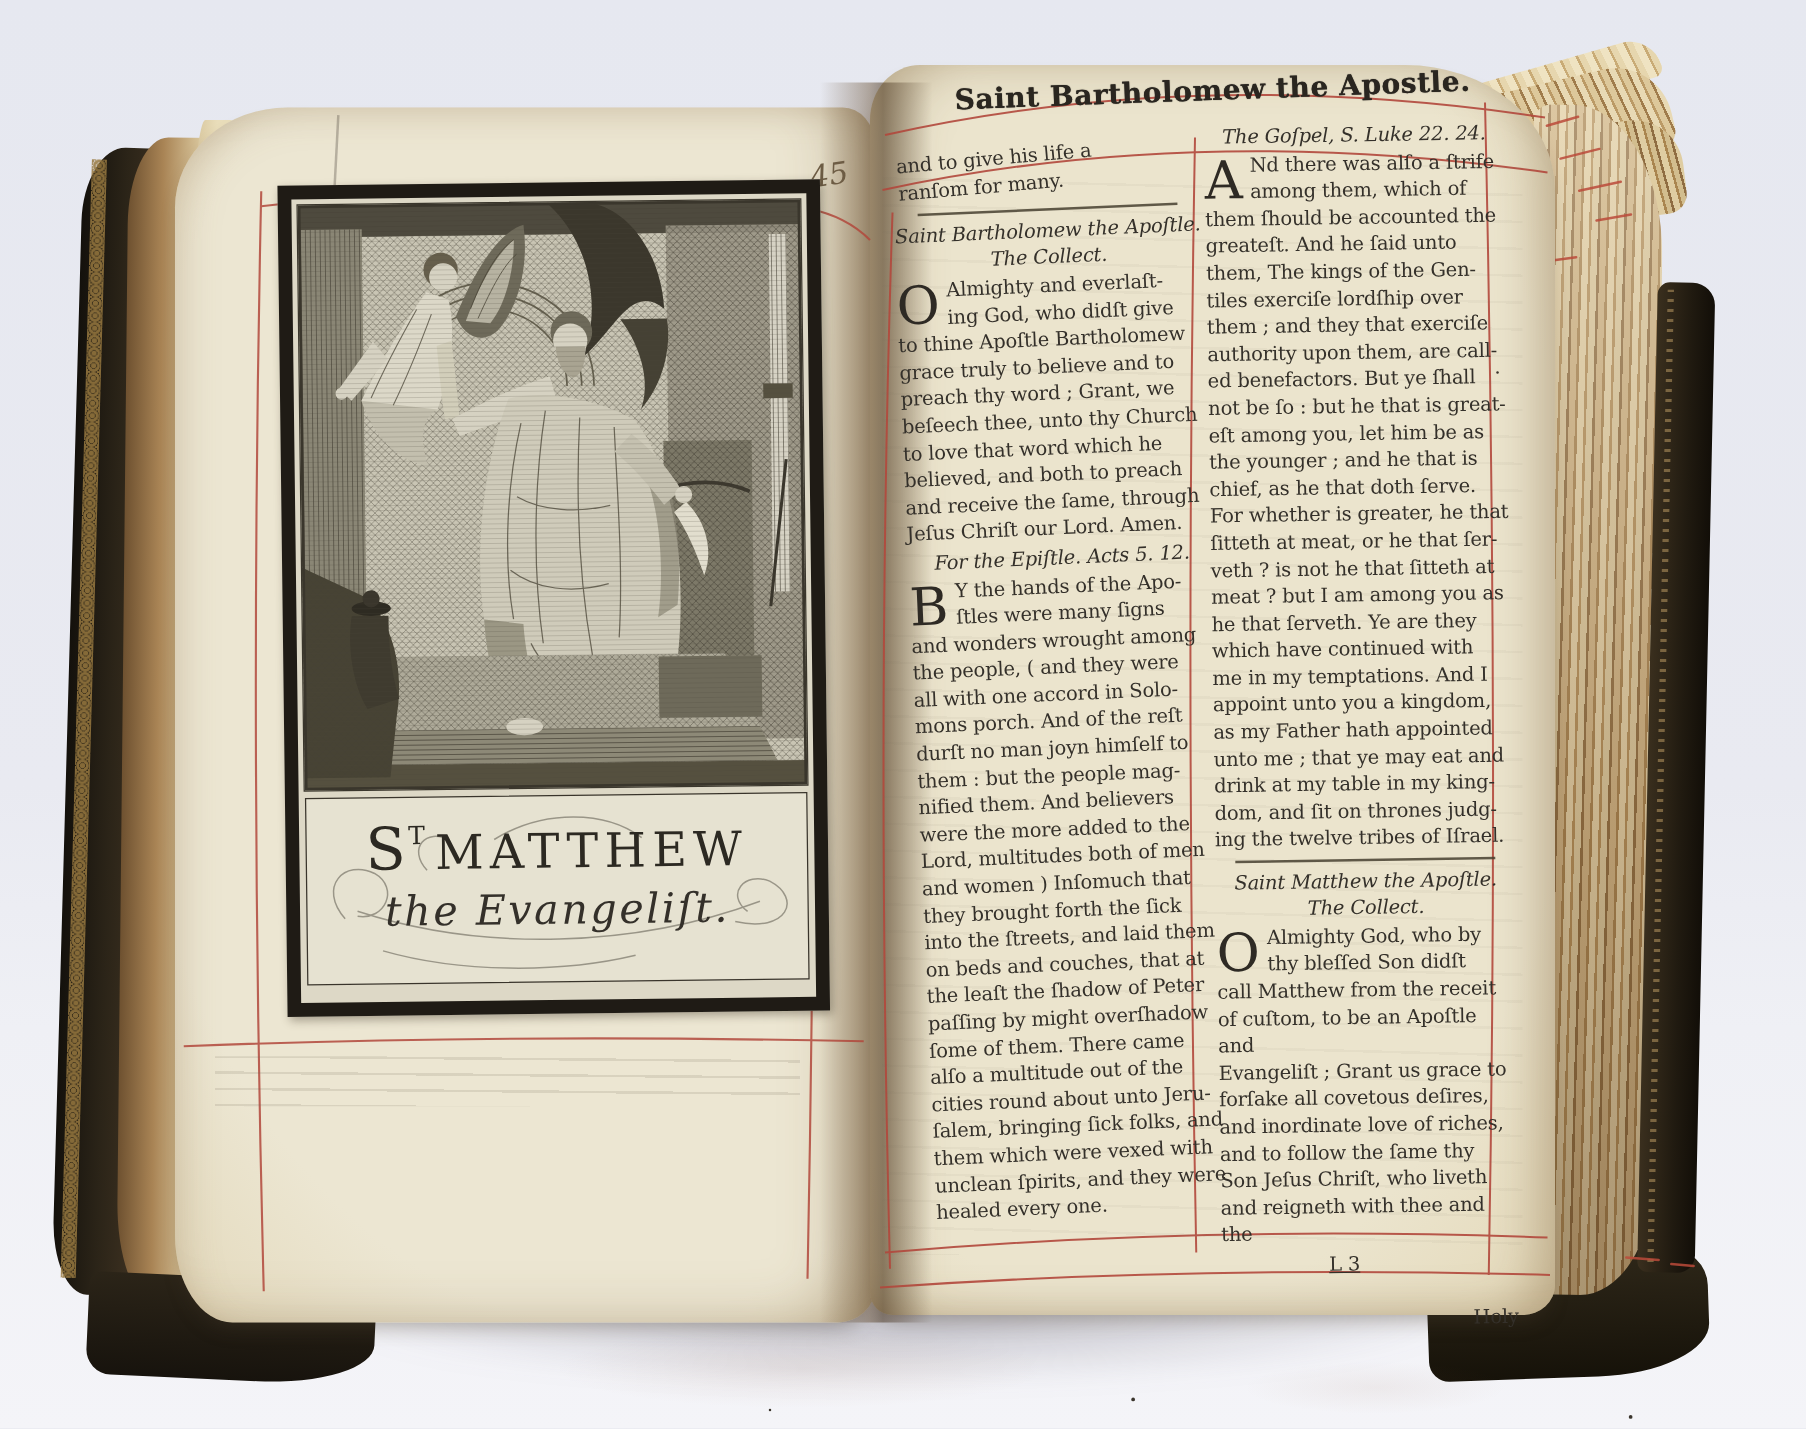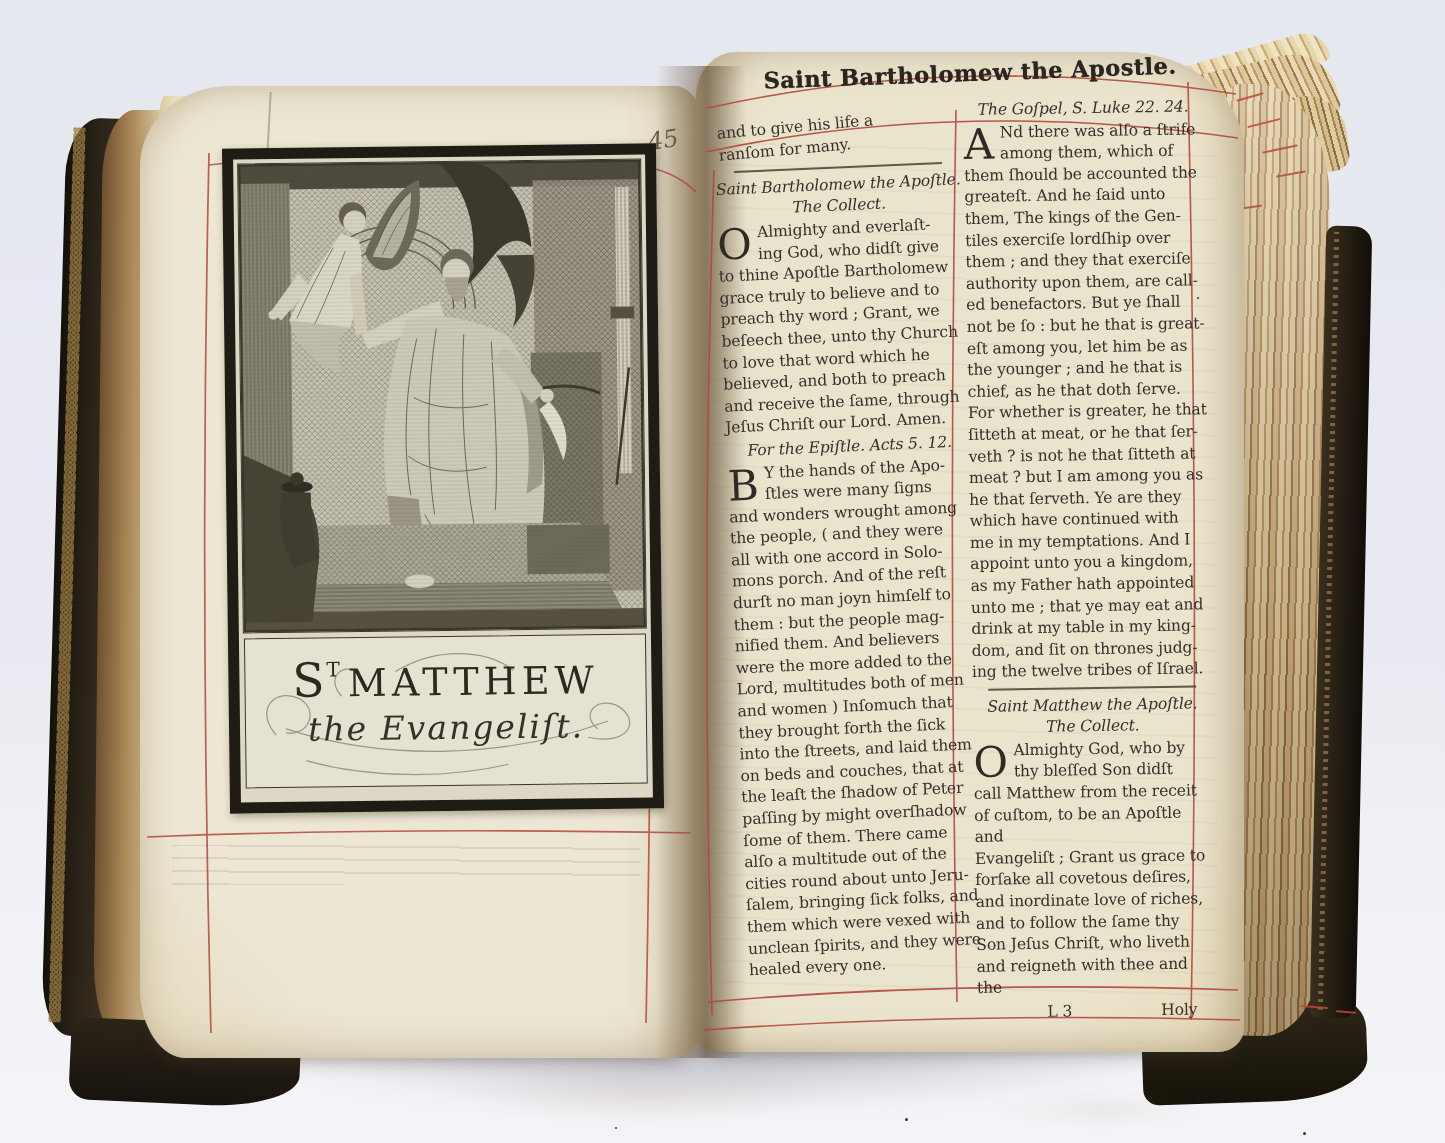"L 3" .sig { left: 70px -> 86px; text-decoration: none -> underline }
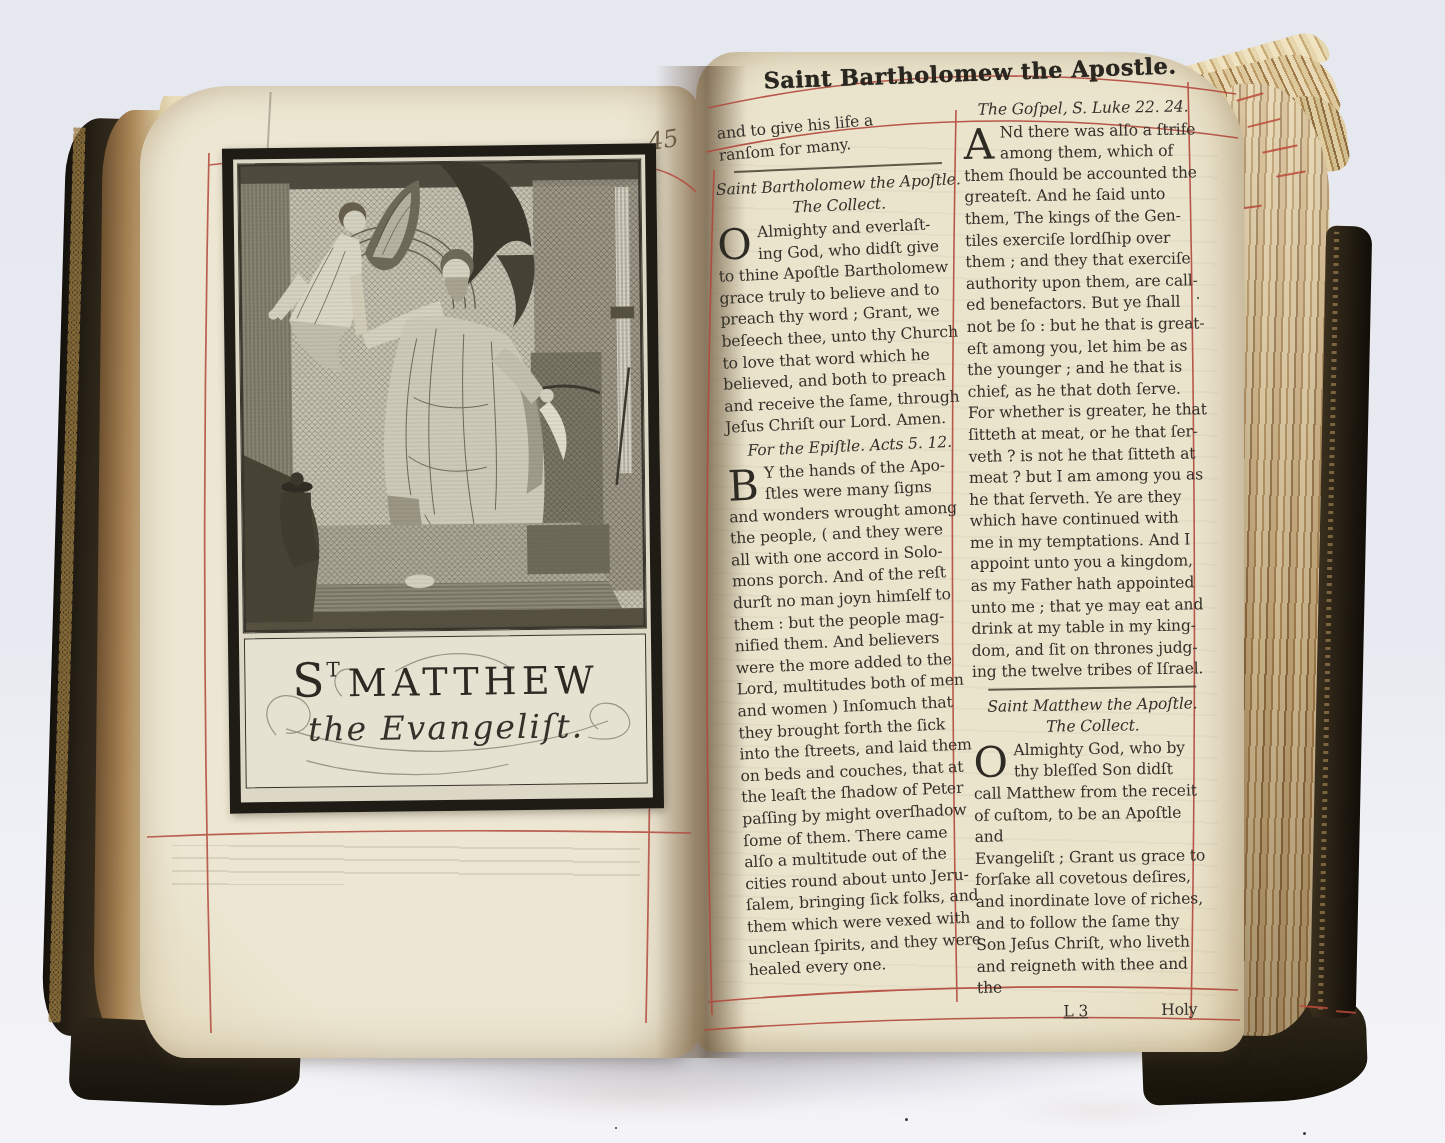"Holy" .catch { margin-top: none -> 44px; right: 20px -> 3px }
